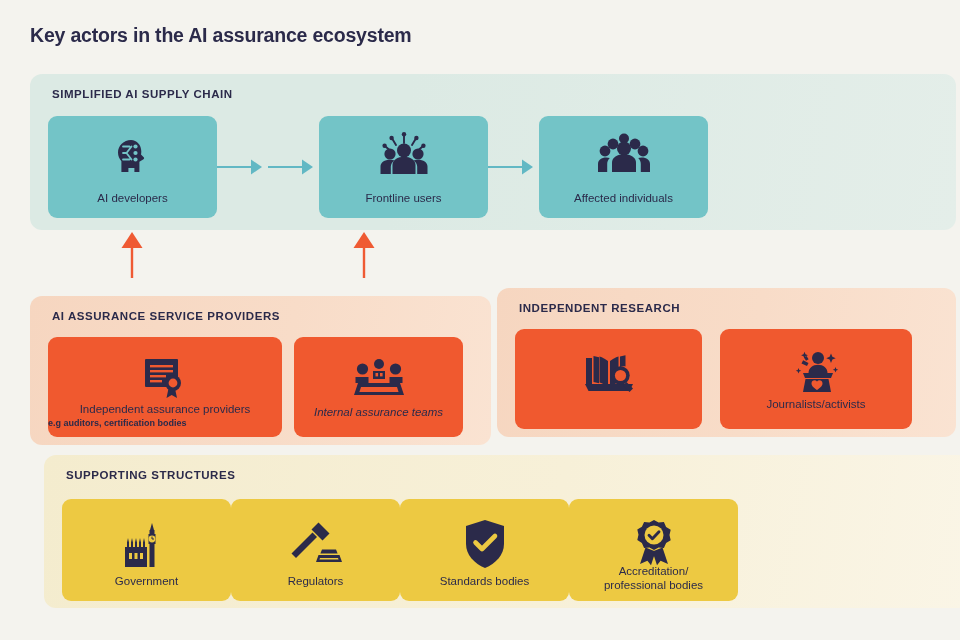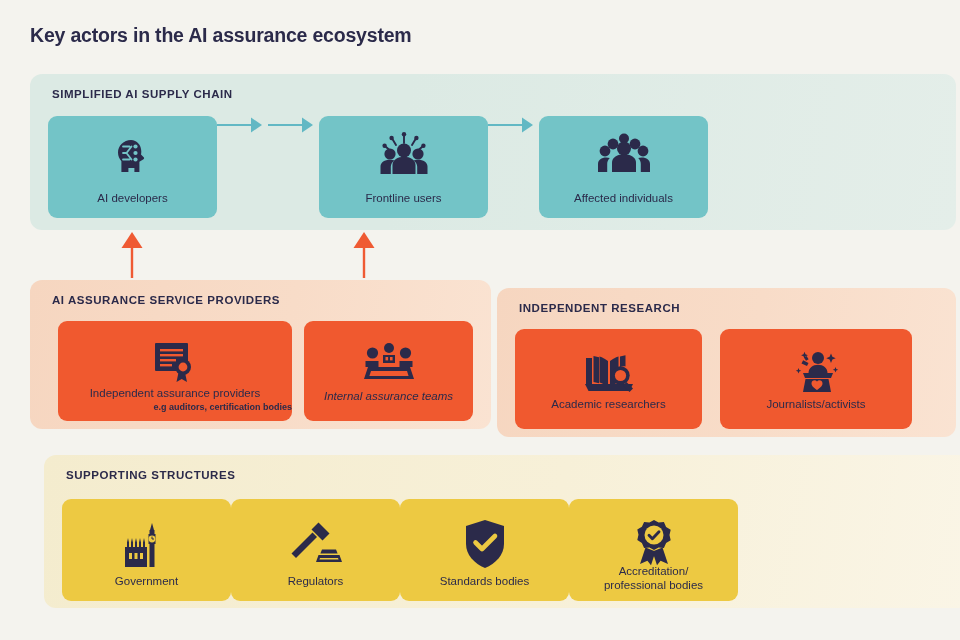"AI developers" .chain-row { align-items: none -> center }
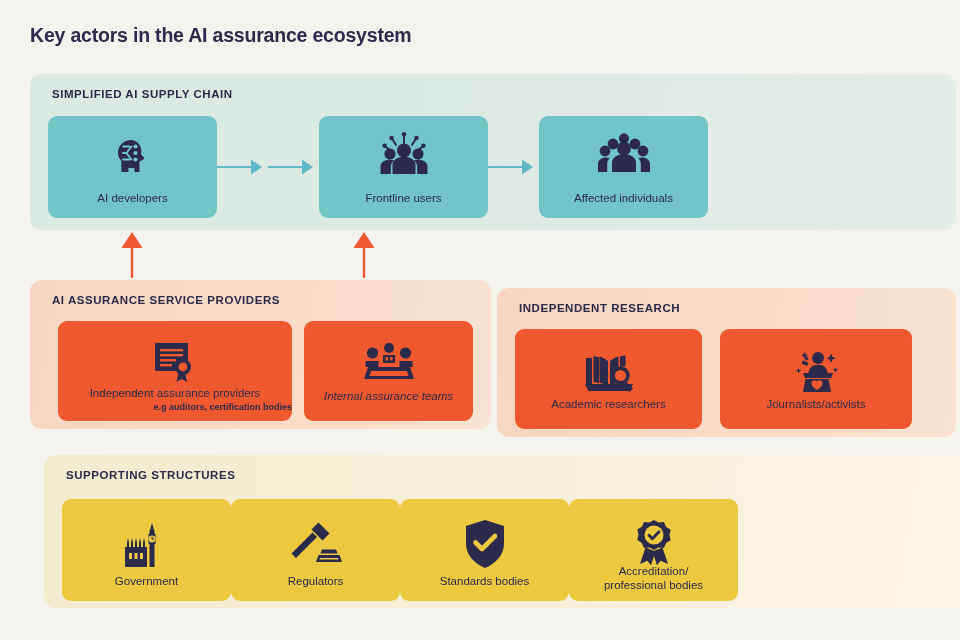"AI ASSURANCE SERVICE PROVIDERS" #panel-assurance { top: 280px -> 296px }
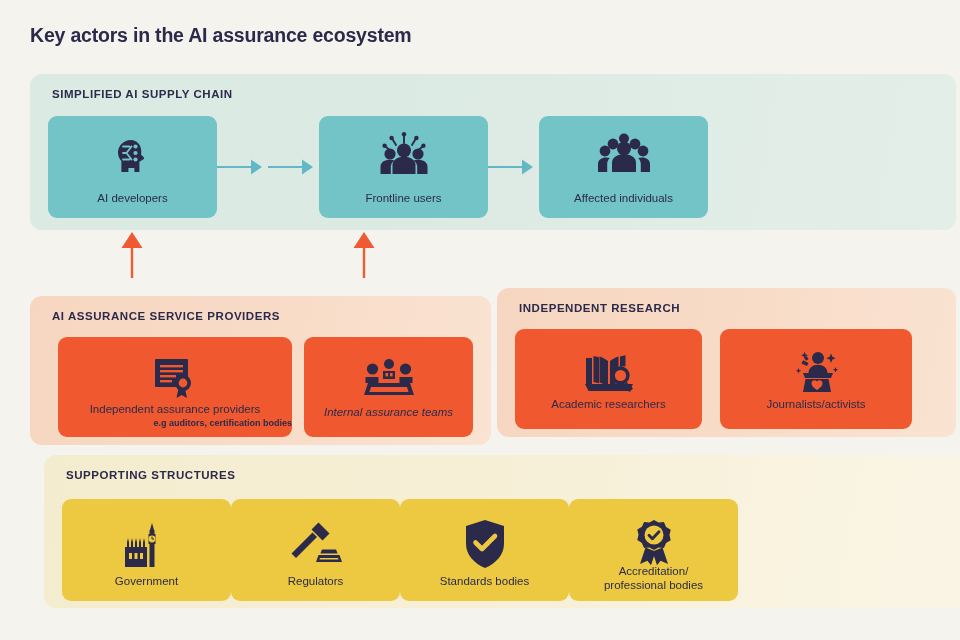"Independent assurance providers" div { margin-left: 10px -> none }
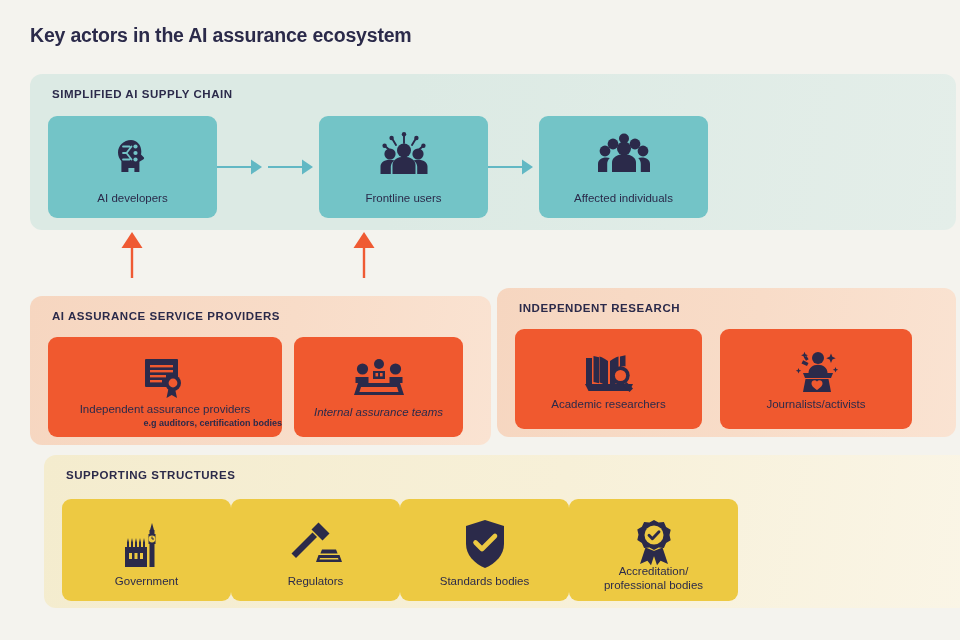"Academic researchers" div.box-label { html: <div>Academic researchers</div> -> none }
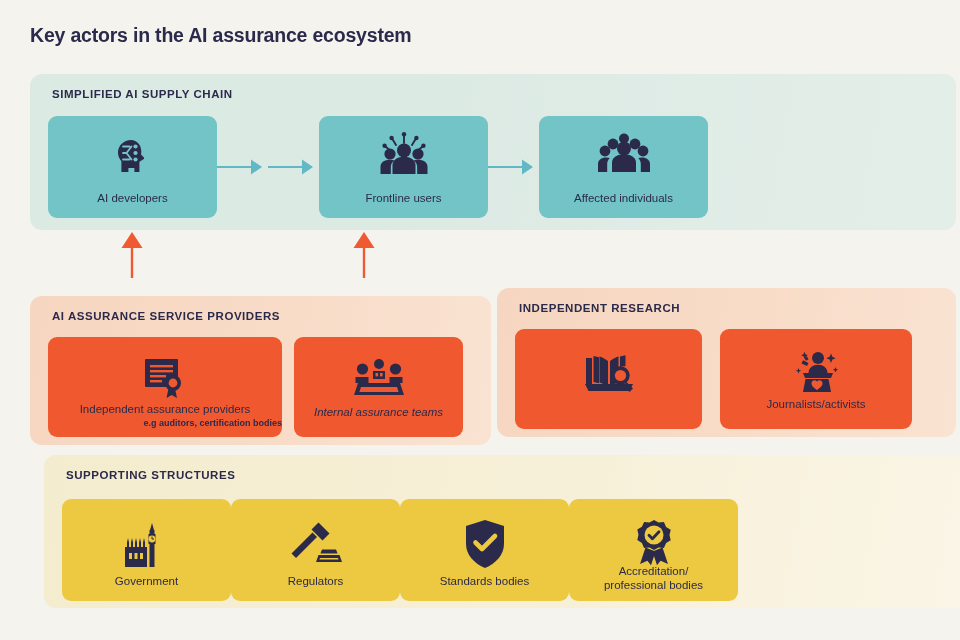"e.g auditors, certification bodies" .box-sub { text-align: right -> left }
